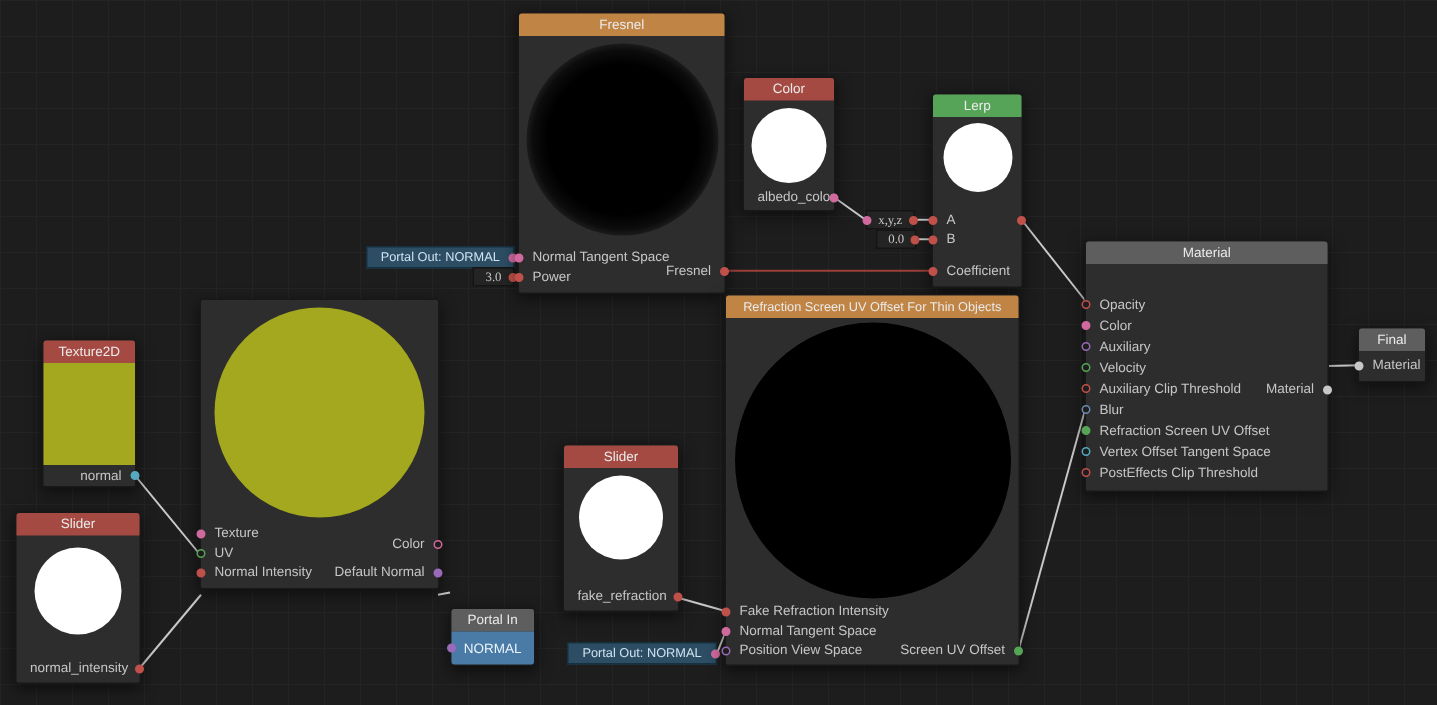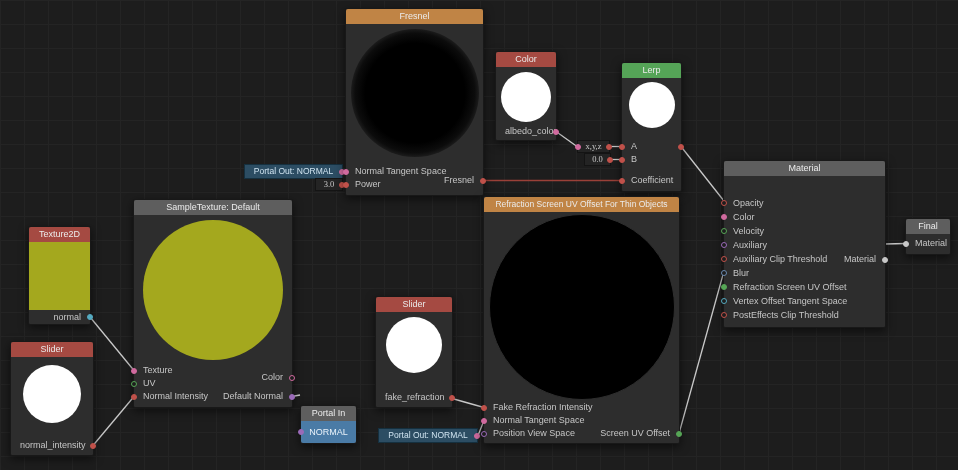"SampleTexture: Default" div.hd { html: <div>SampleTexture: Default</div> -> none }
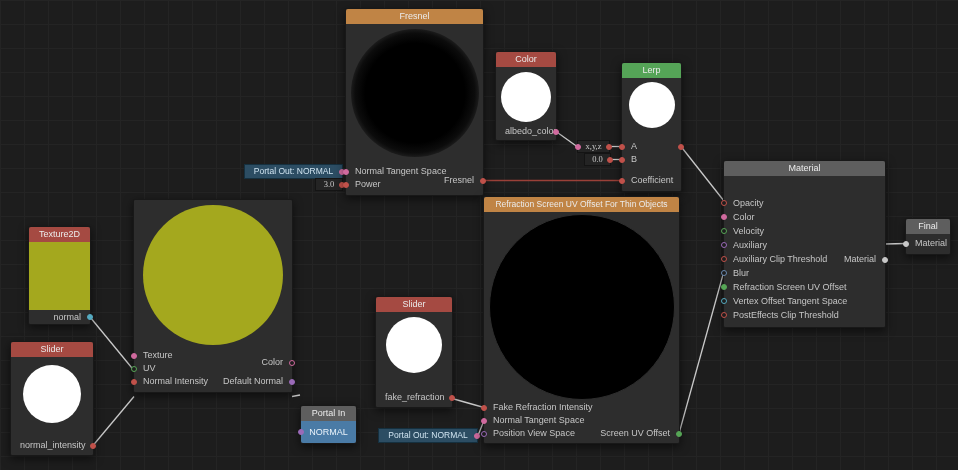"Velocity" div.row { order: before "Auxiliary" -> after "Auxiliary" }
